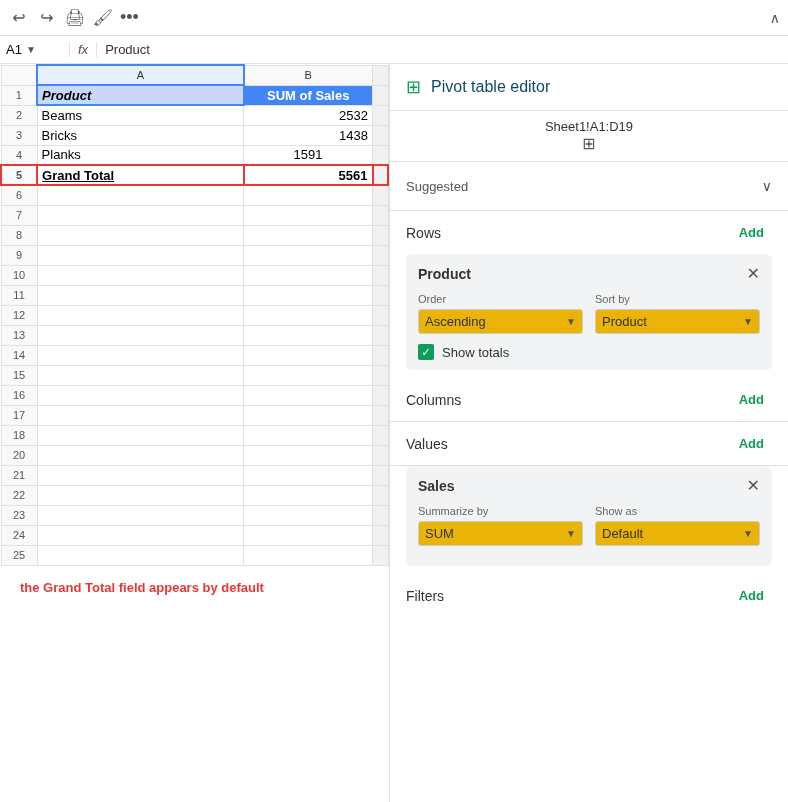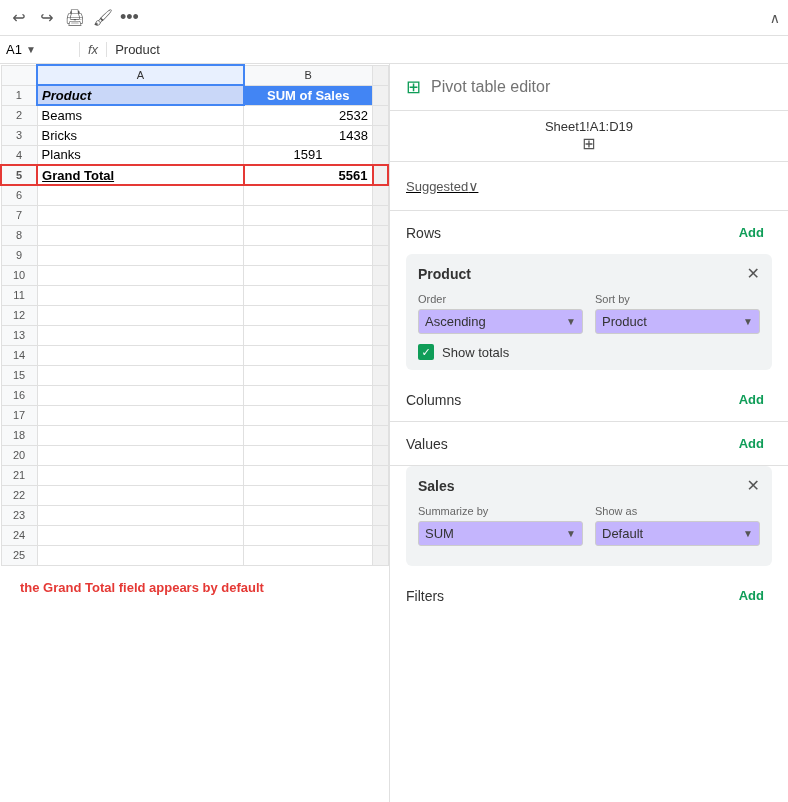"A1" .cell-ref { width: 80px -> 70px }
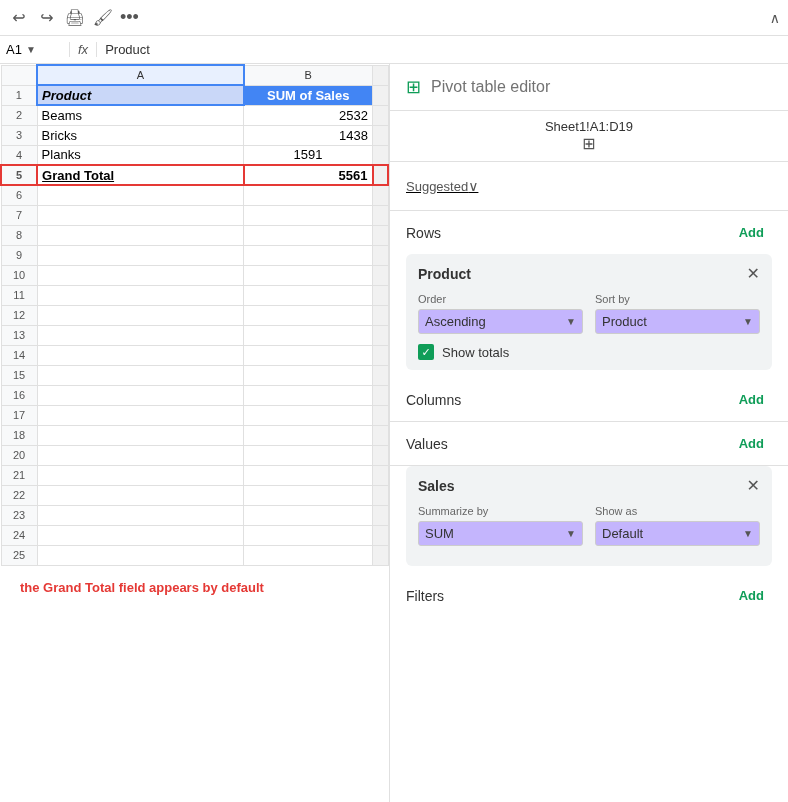"Pivot table editor" .pivot-title { color: #737373 -> #0c4a6e }
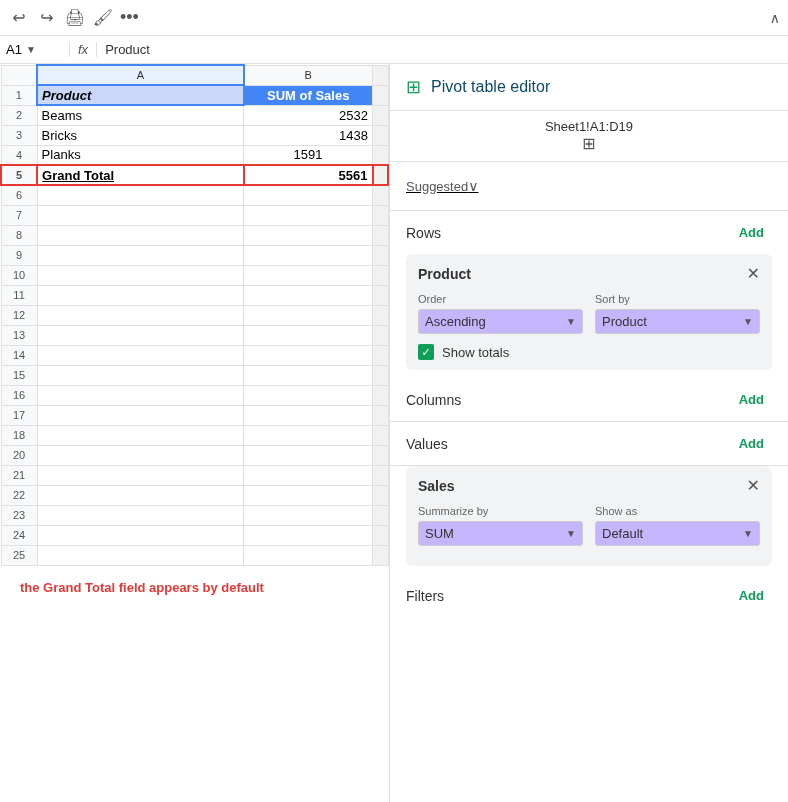"Suggested" .pivot-section-header { justify-content: none -> space-between; text-decoration: underline -> none }
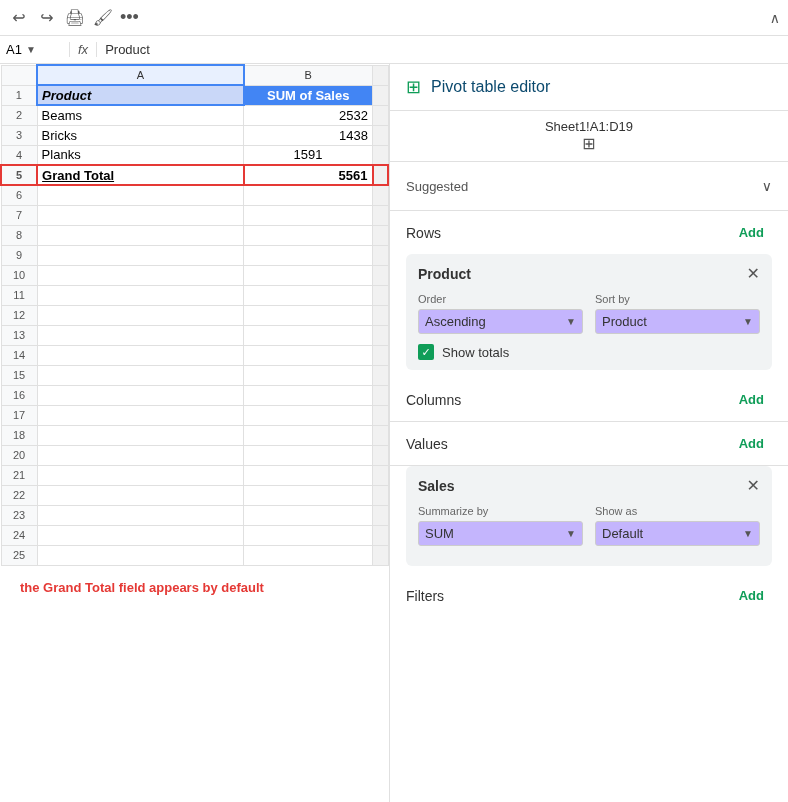"Ascending" .field-select { background: #c4b5fd -> #eab308 }
